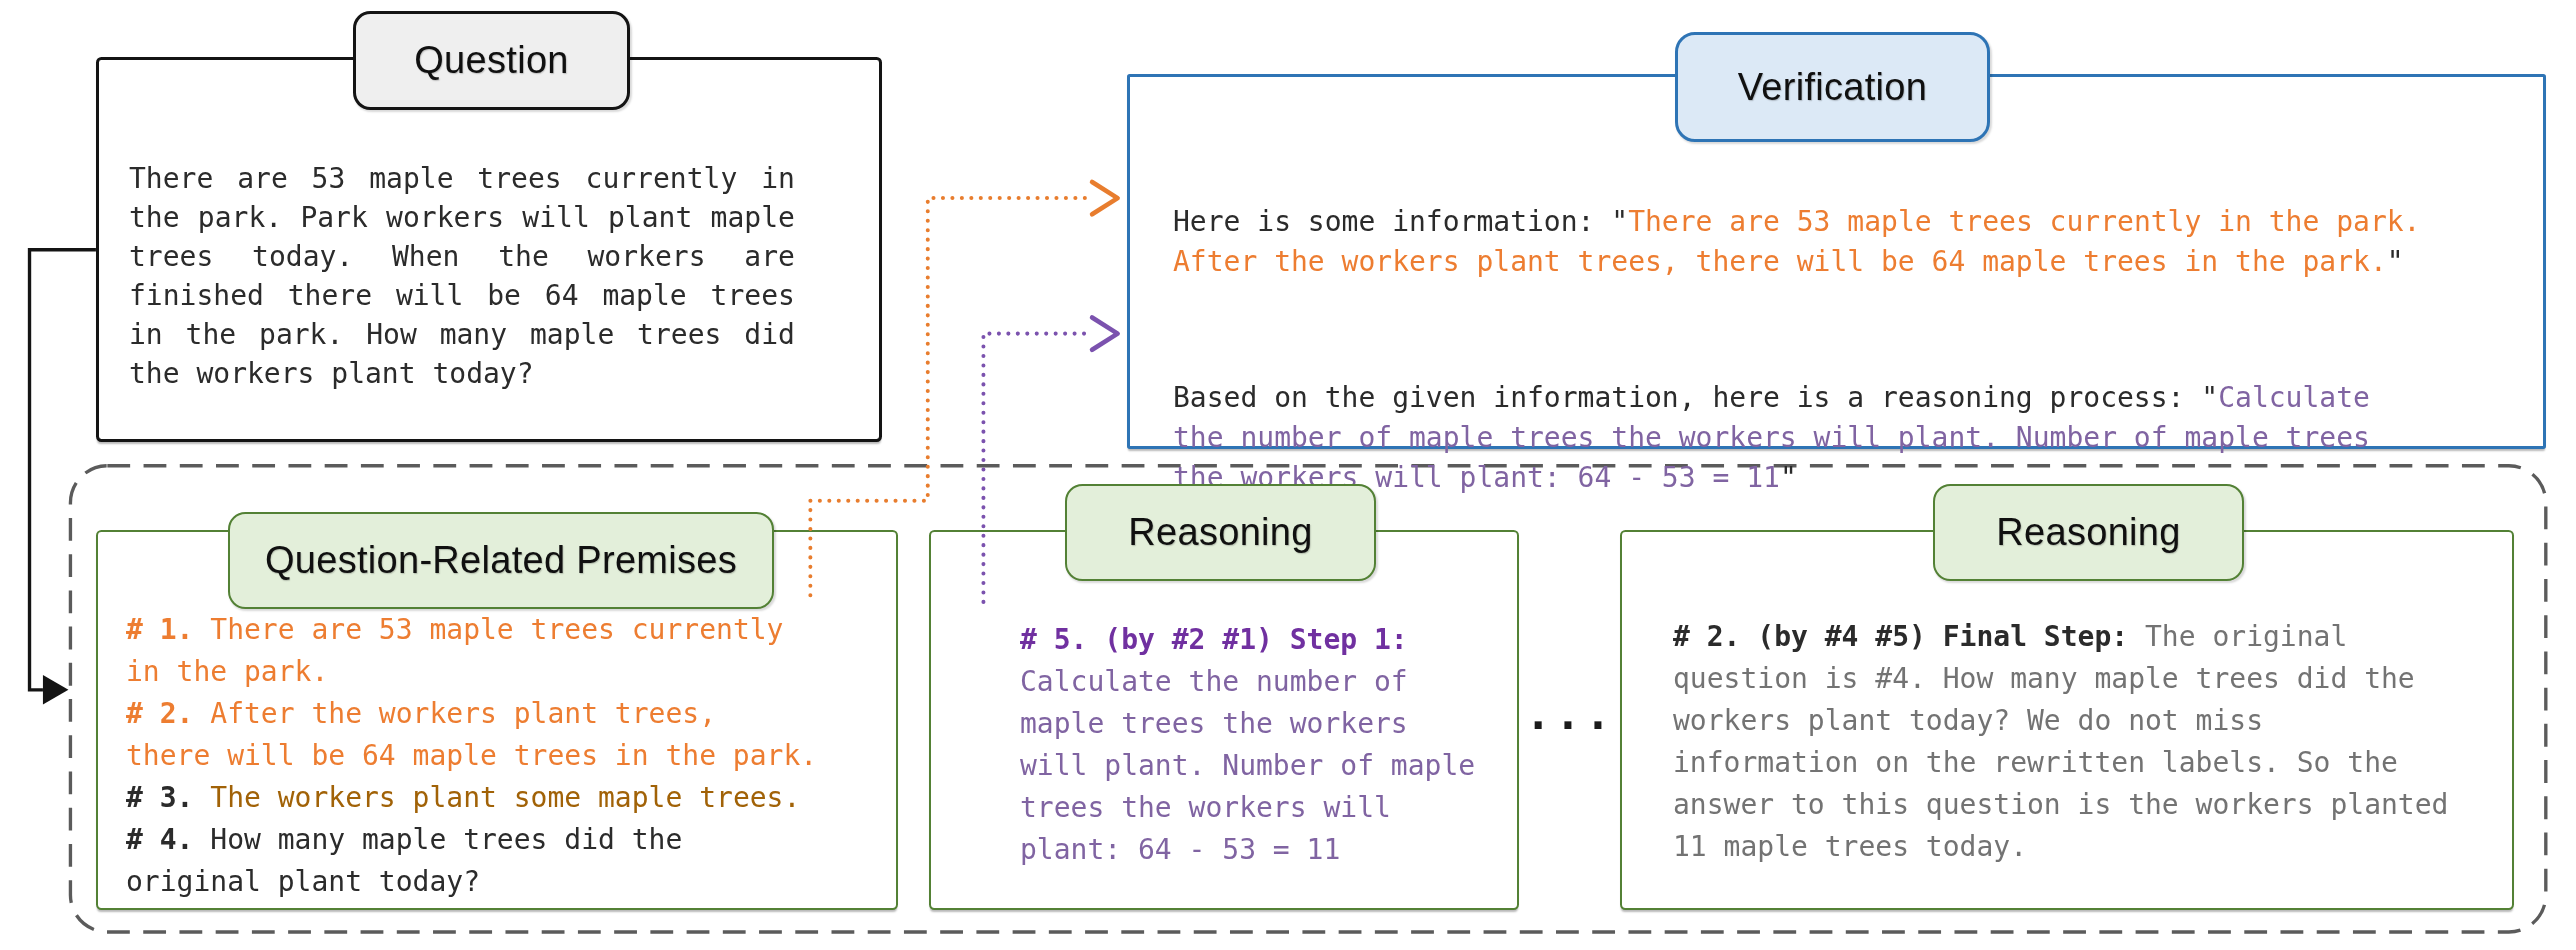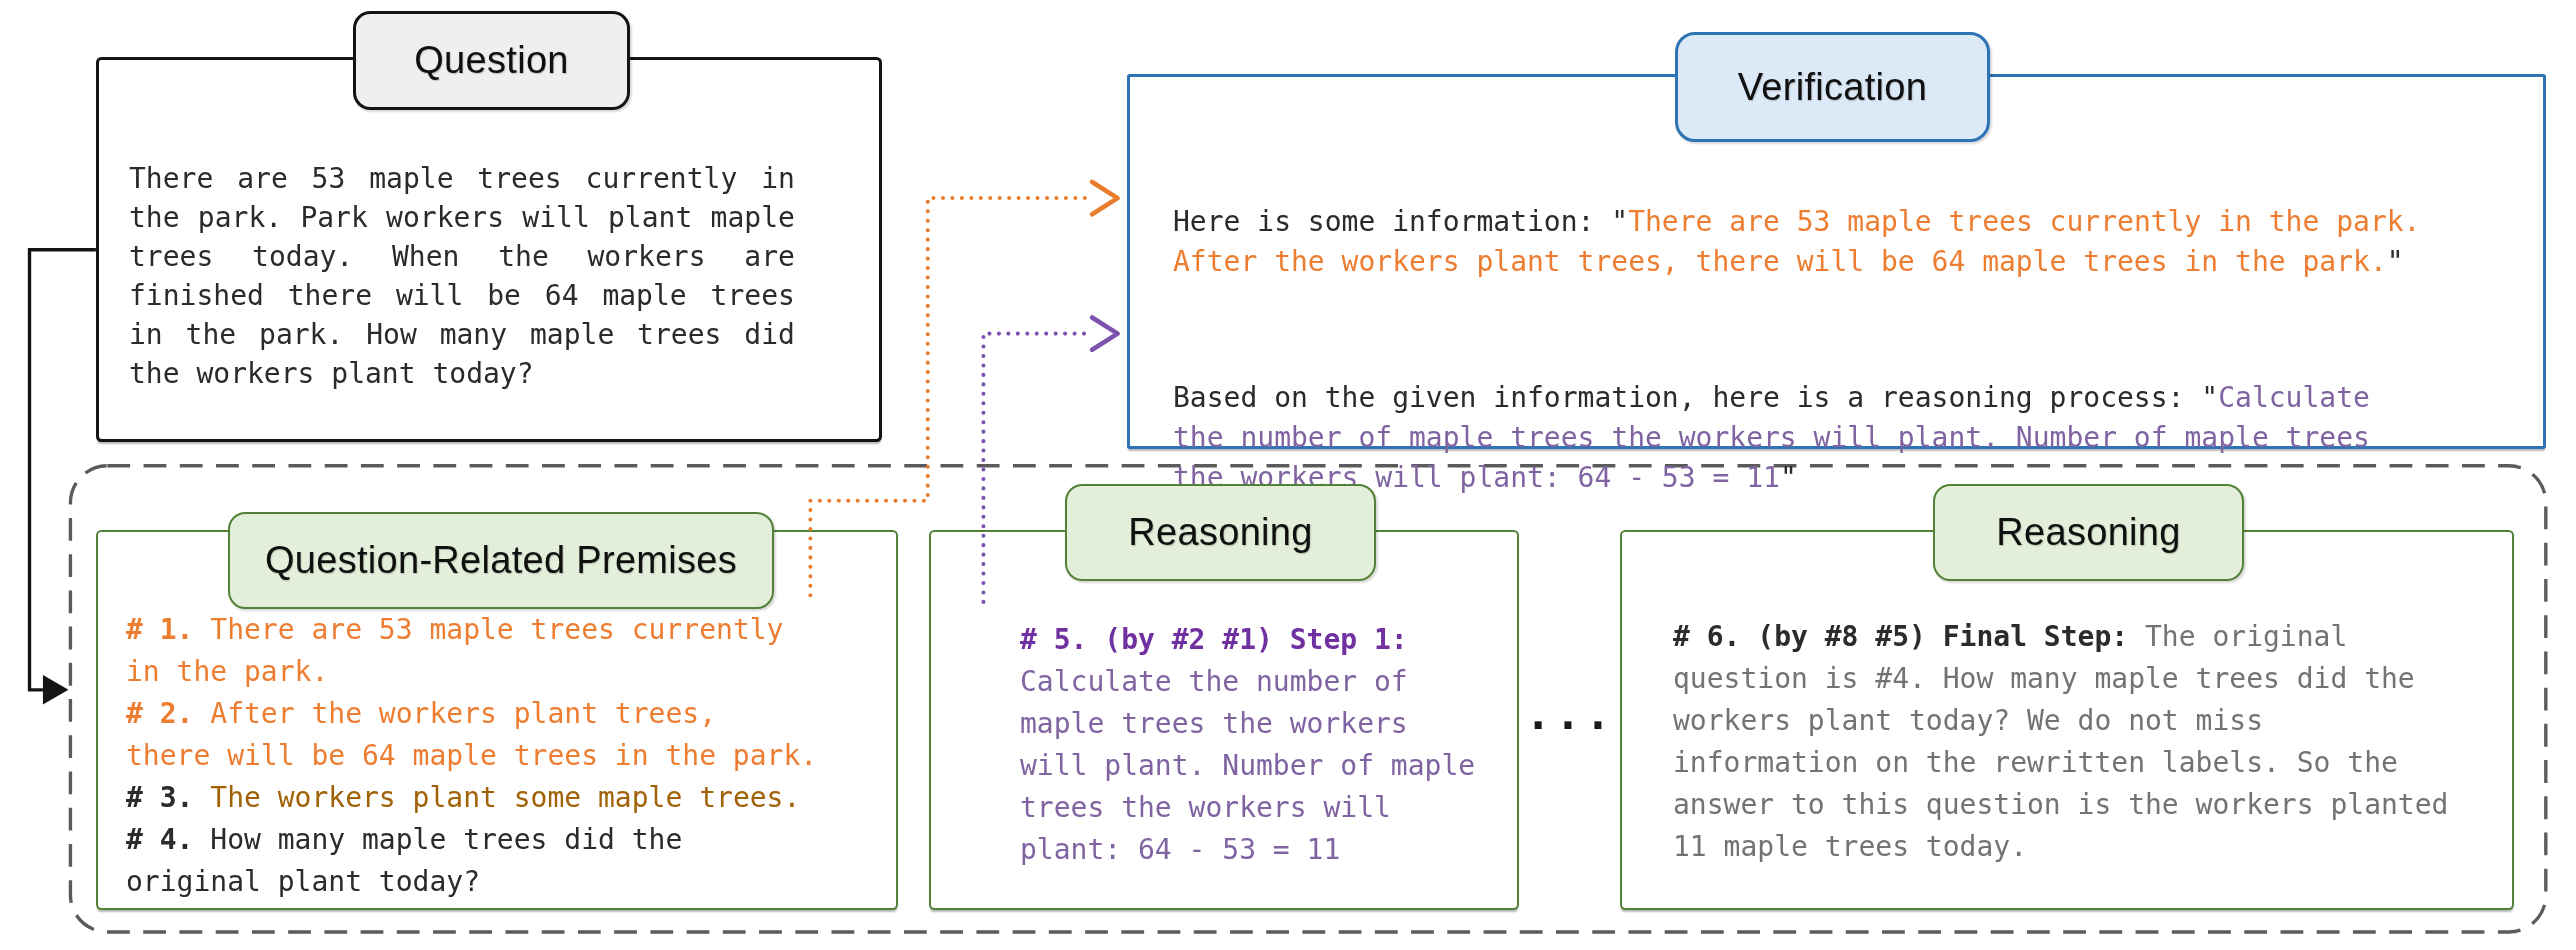"# 6. (by #8 #5)" span.seg-b { text: 6. (by #8 -> 2. (by #4 }
